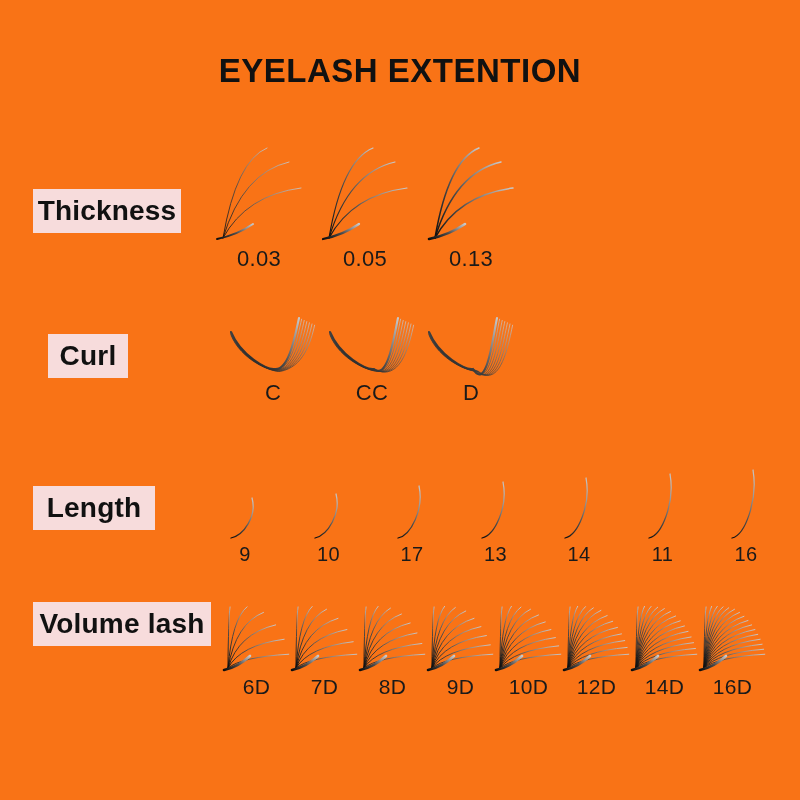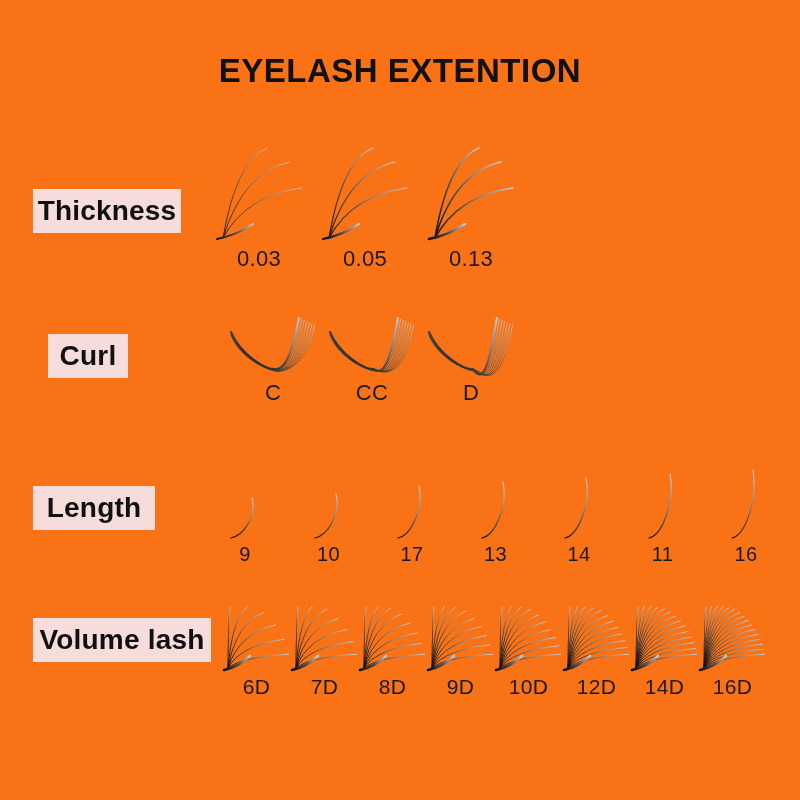"Volume lash" #label-volume { top: 30px -> 14px }
